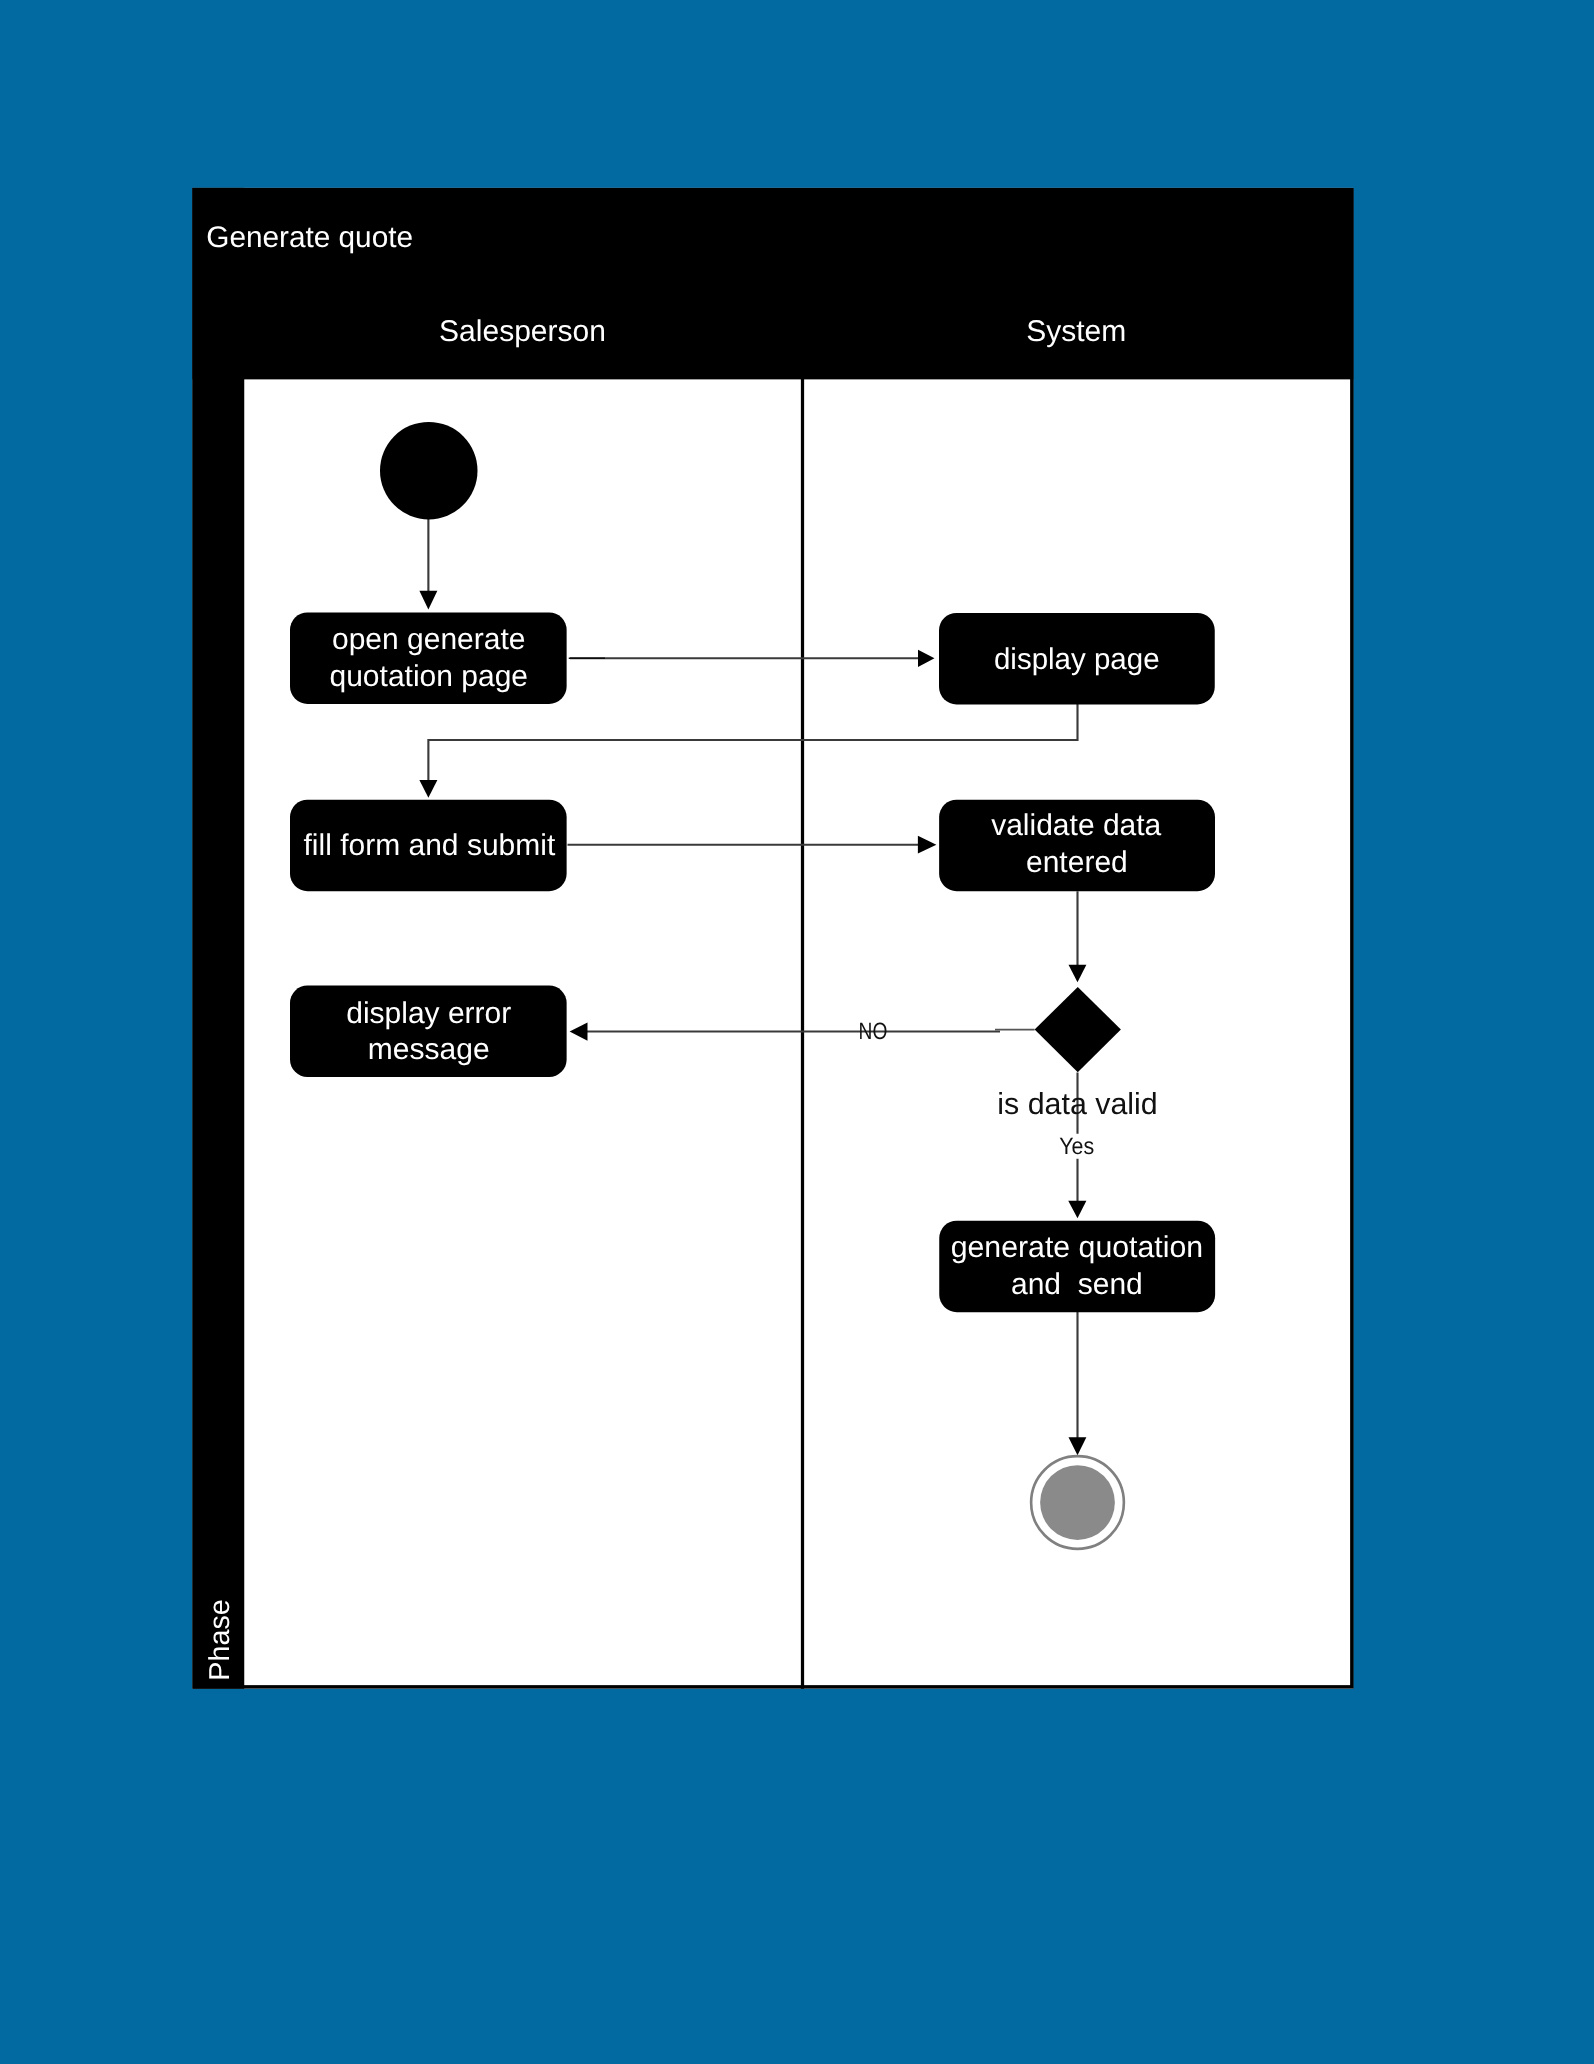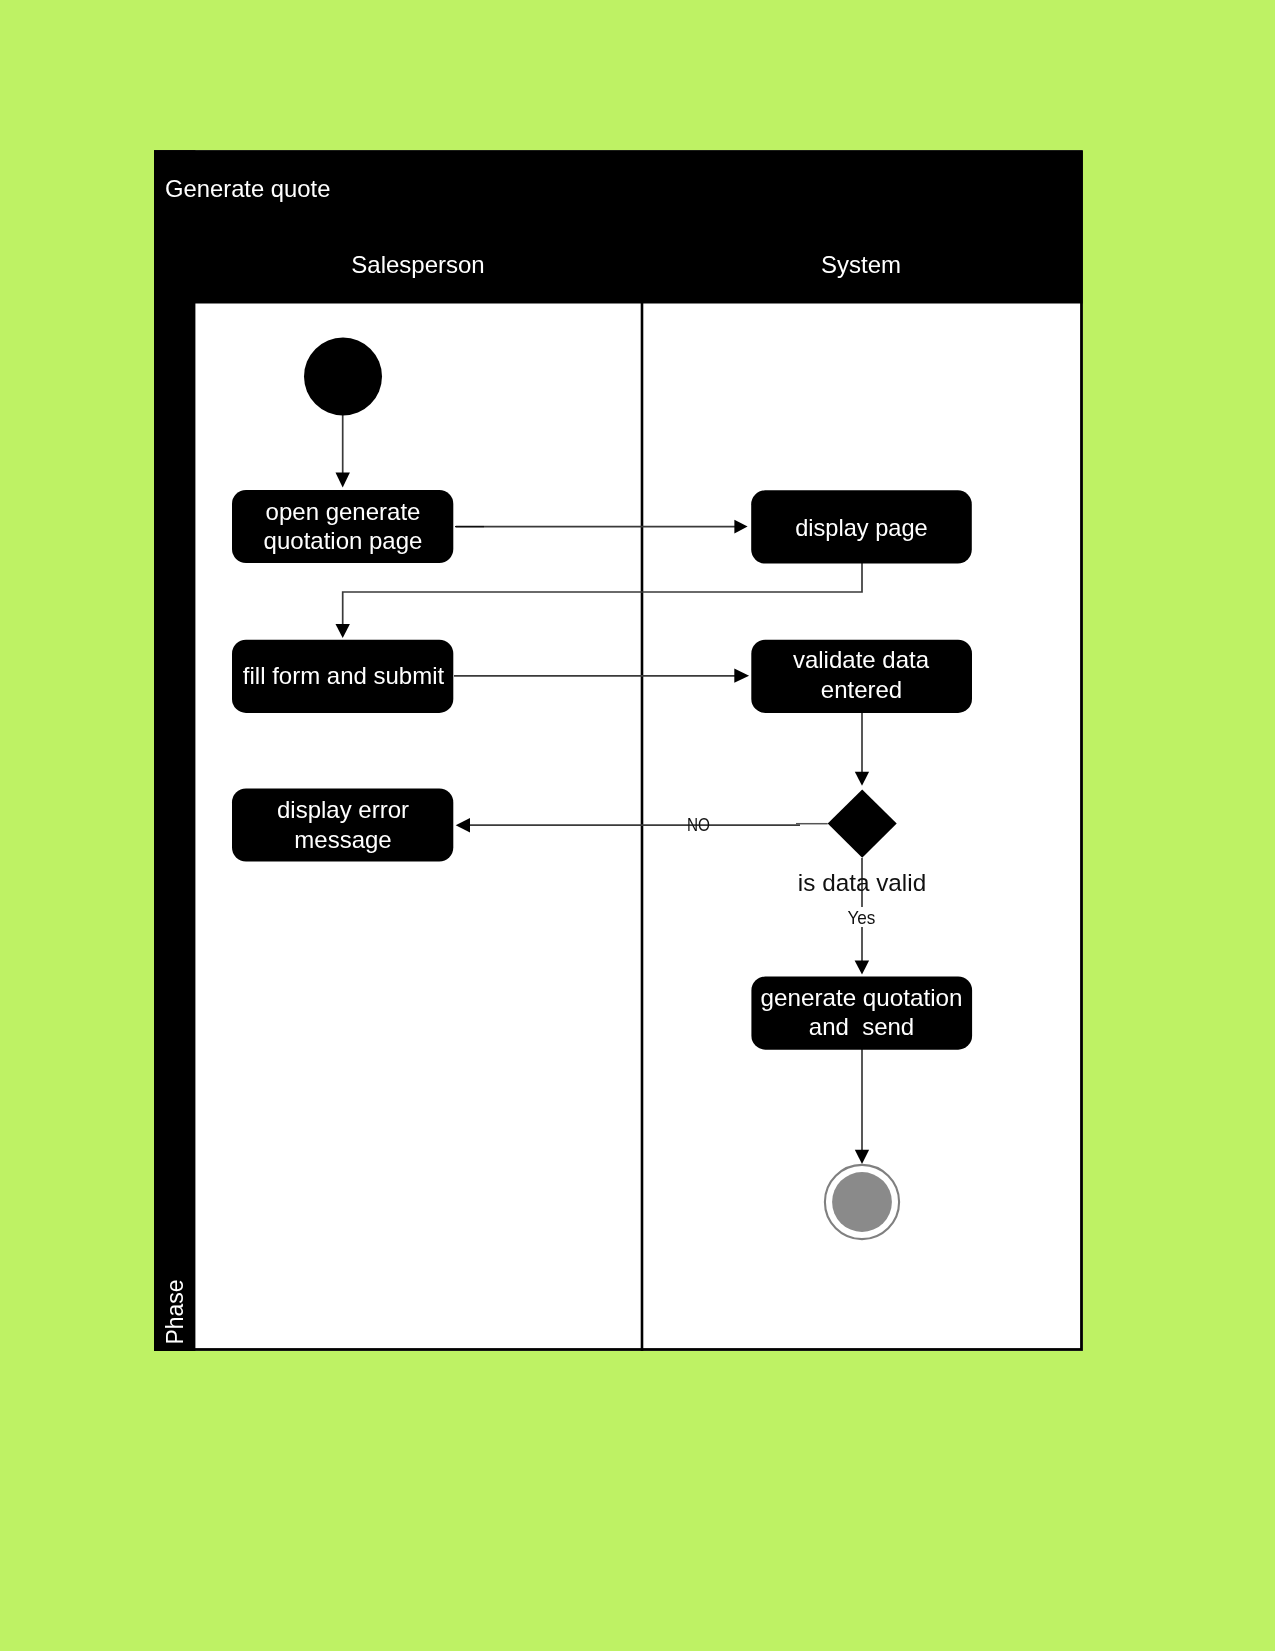"Generate quote" #page { background: #bef264 -> #0369a1 }
